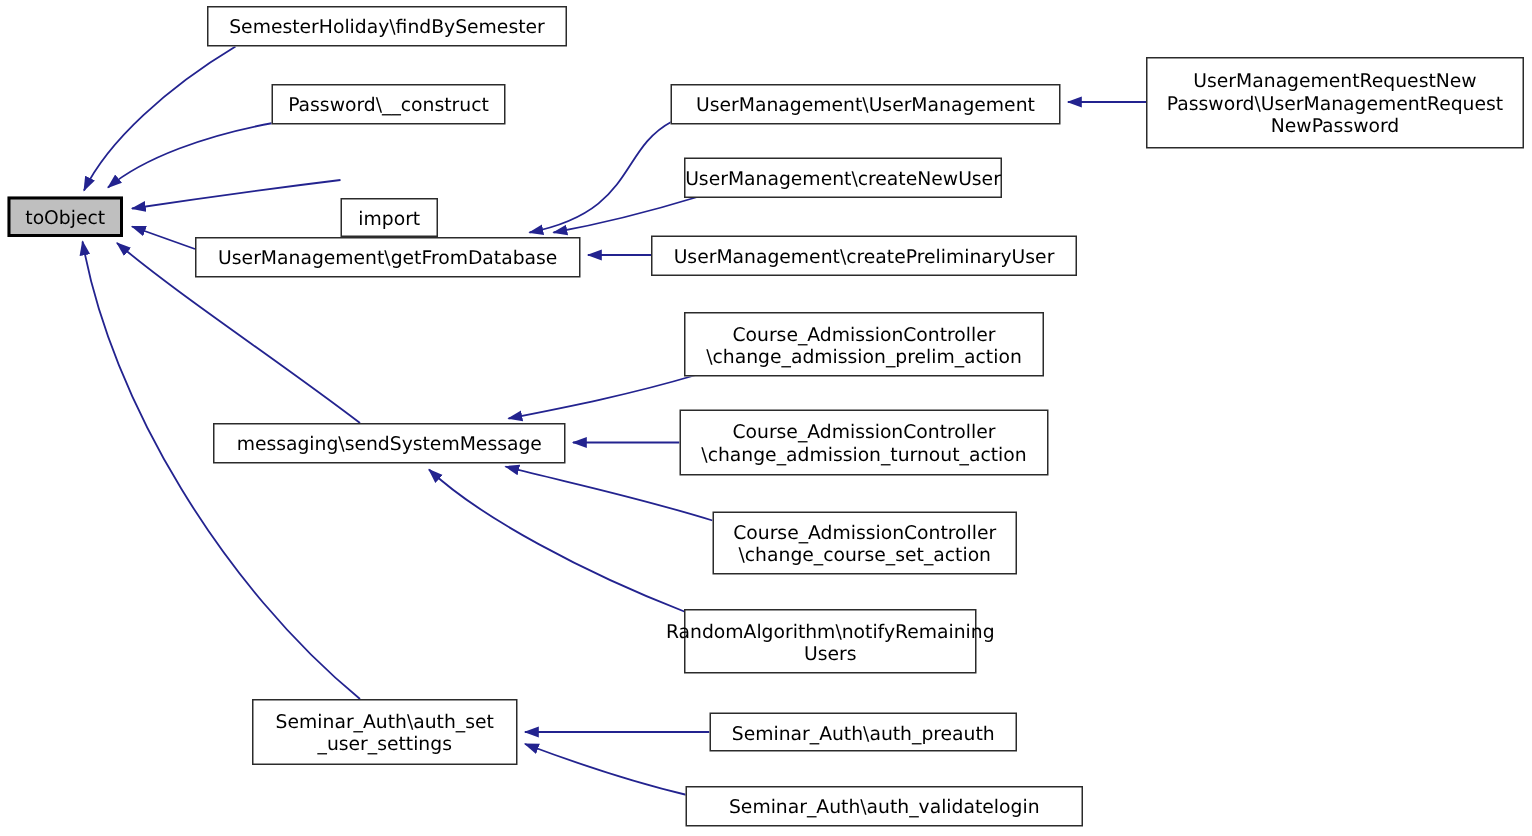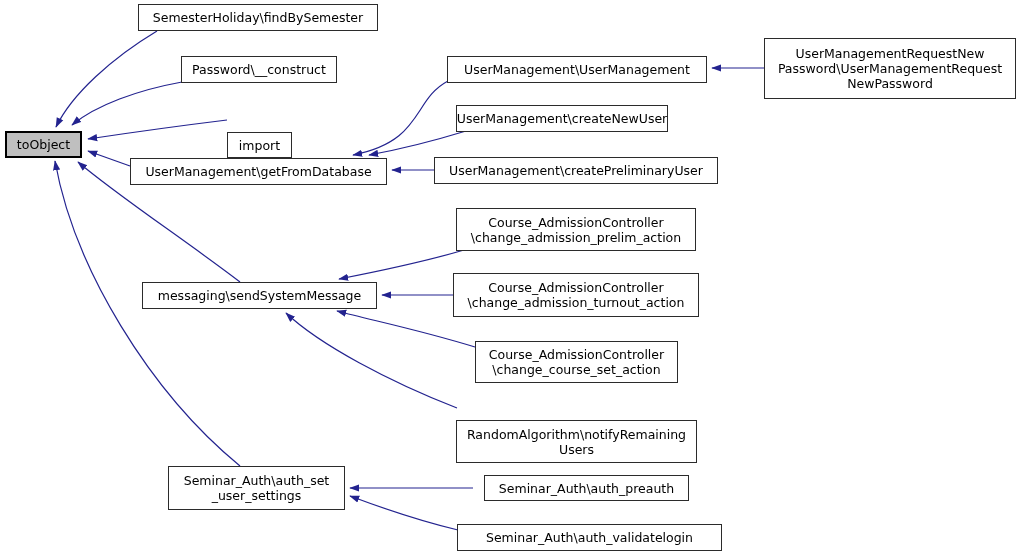"RandomAlgorithm\notifyRemaining" div.node { top: 420px -> 406px; width: 241px -> 195px }
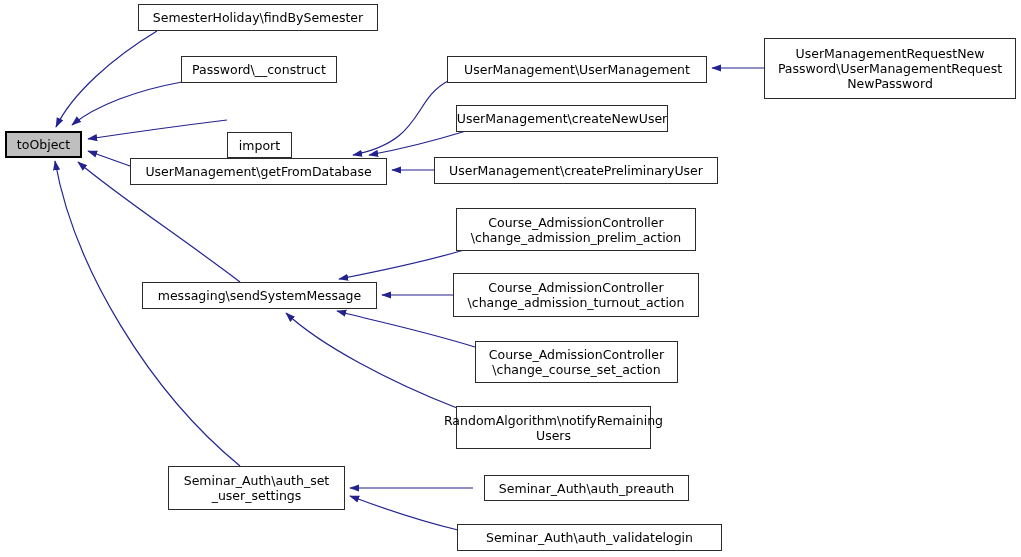"Seminar_Auth\auth_preauth" div.node { margin-left: 11px -> none }
